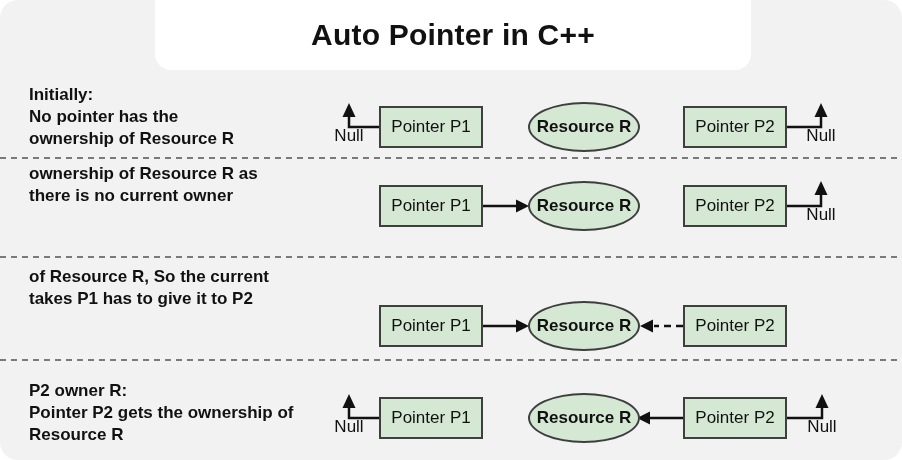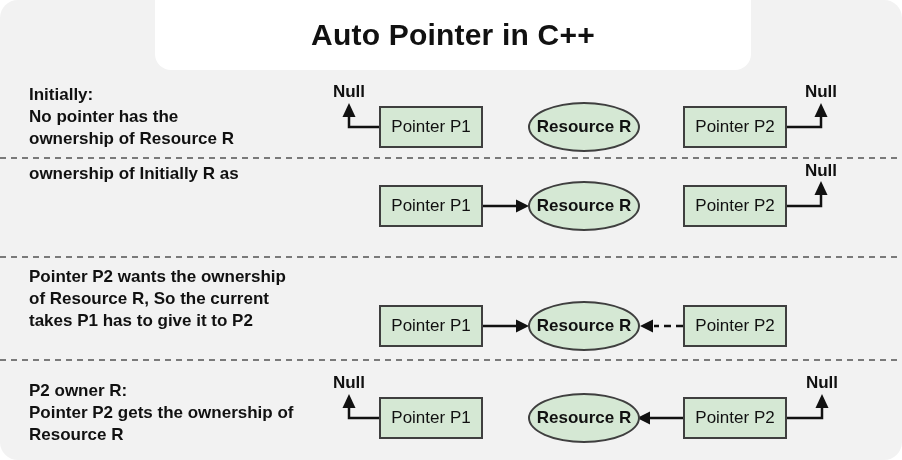"Null" .null-label { font-weight: bold -> normal; margin-top: none -> 44px }
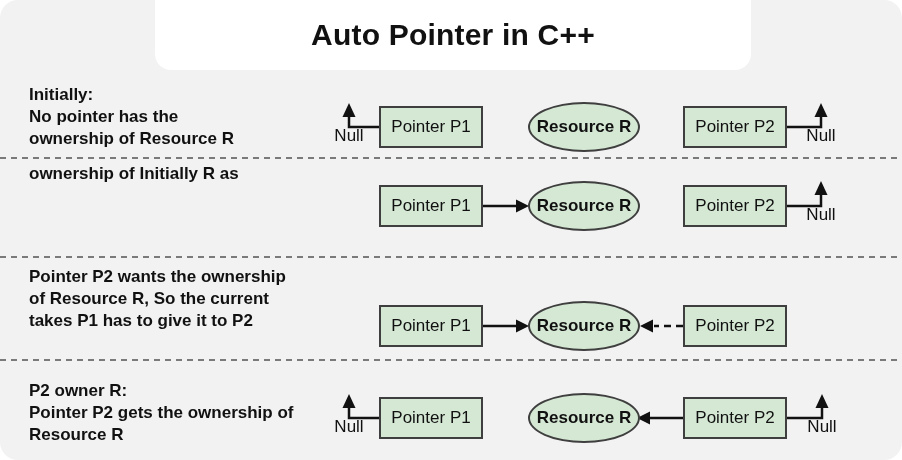"ownership of Initially R as" div { text: Initially -> Resource }
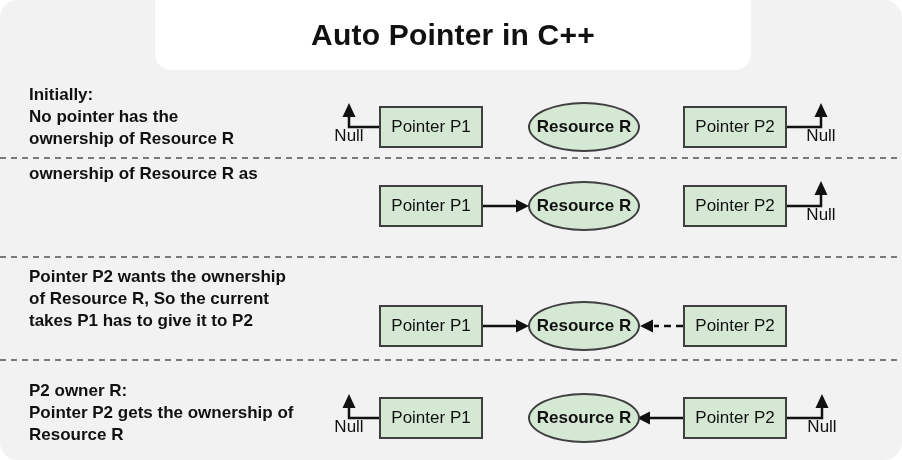"there is no current owner" div { html: none -> <div>there is no current owner</div> }
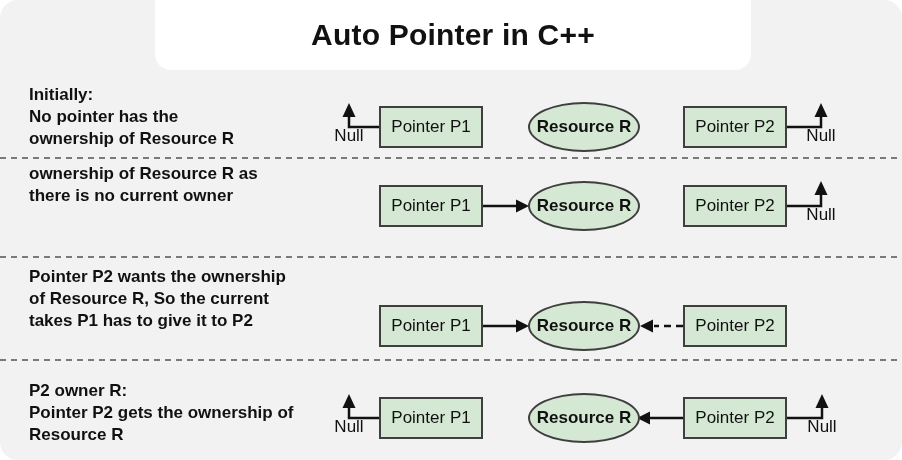"Pointer P2 wants the ownership" div { html: <div>Pointer P2 wants the ownership</div> -> none }
